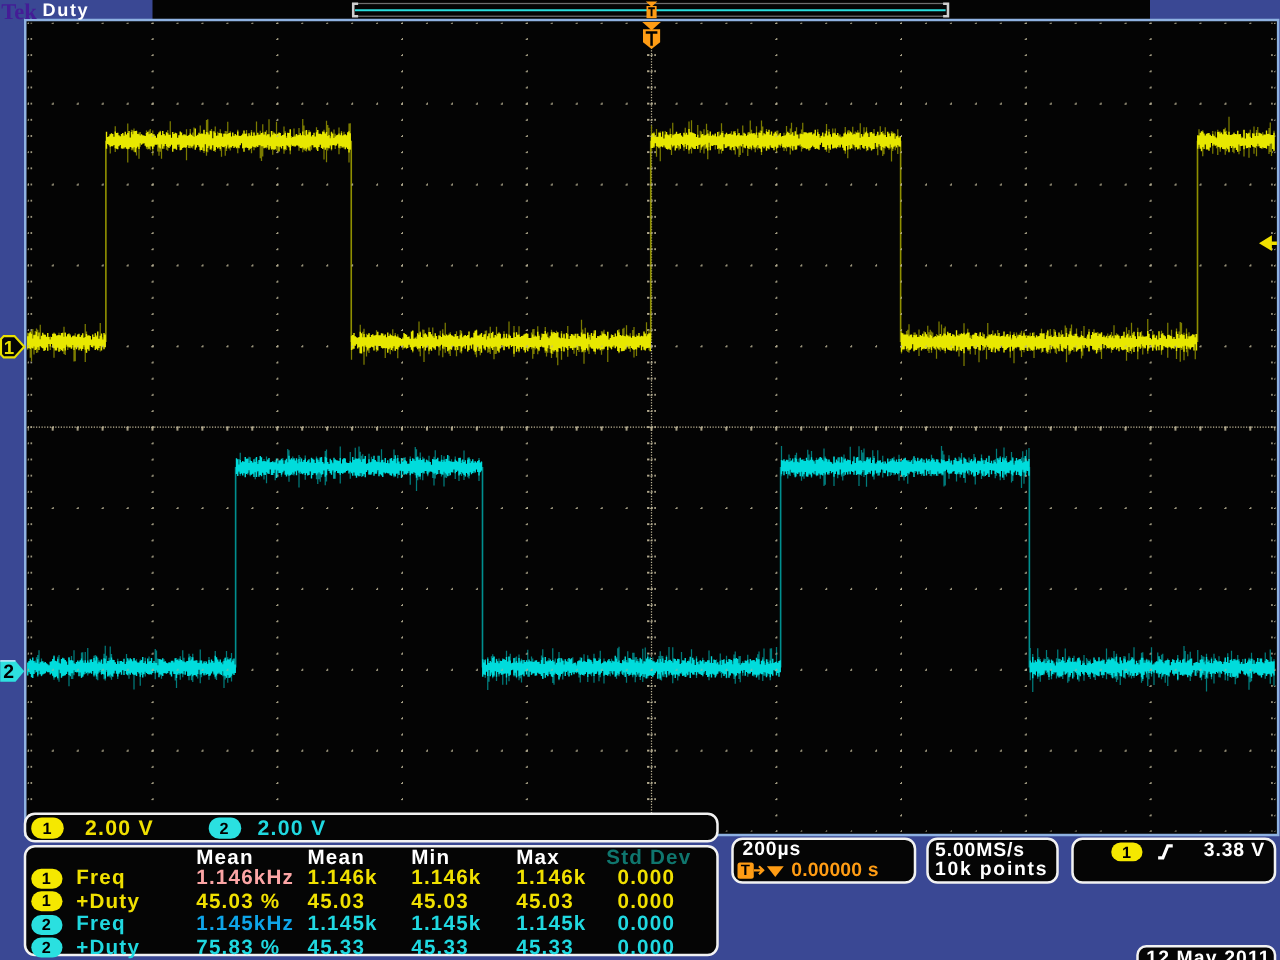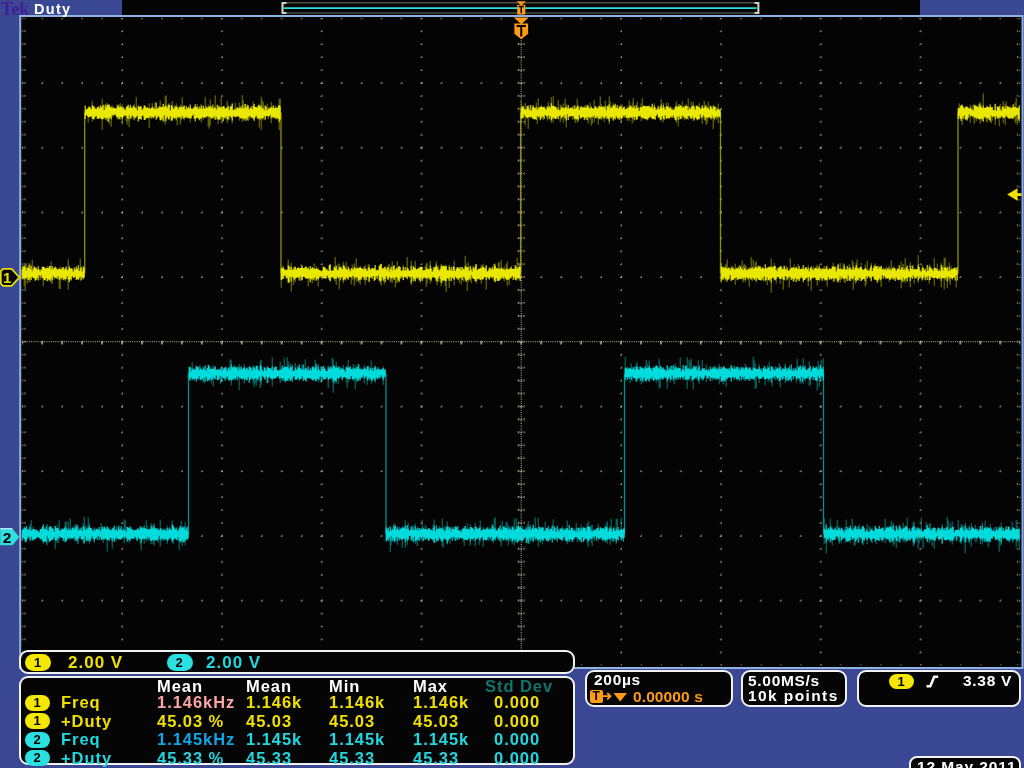"45.33 %" span { text: 45.33 -> 75.83 }
